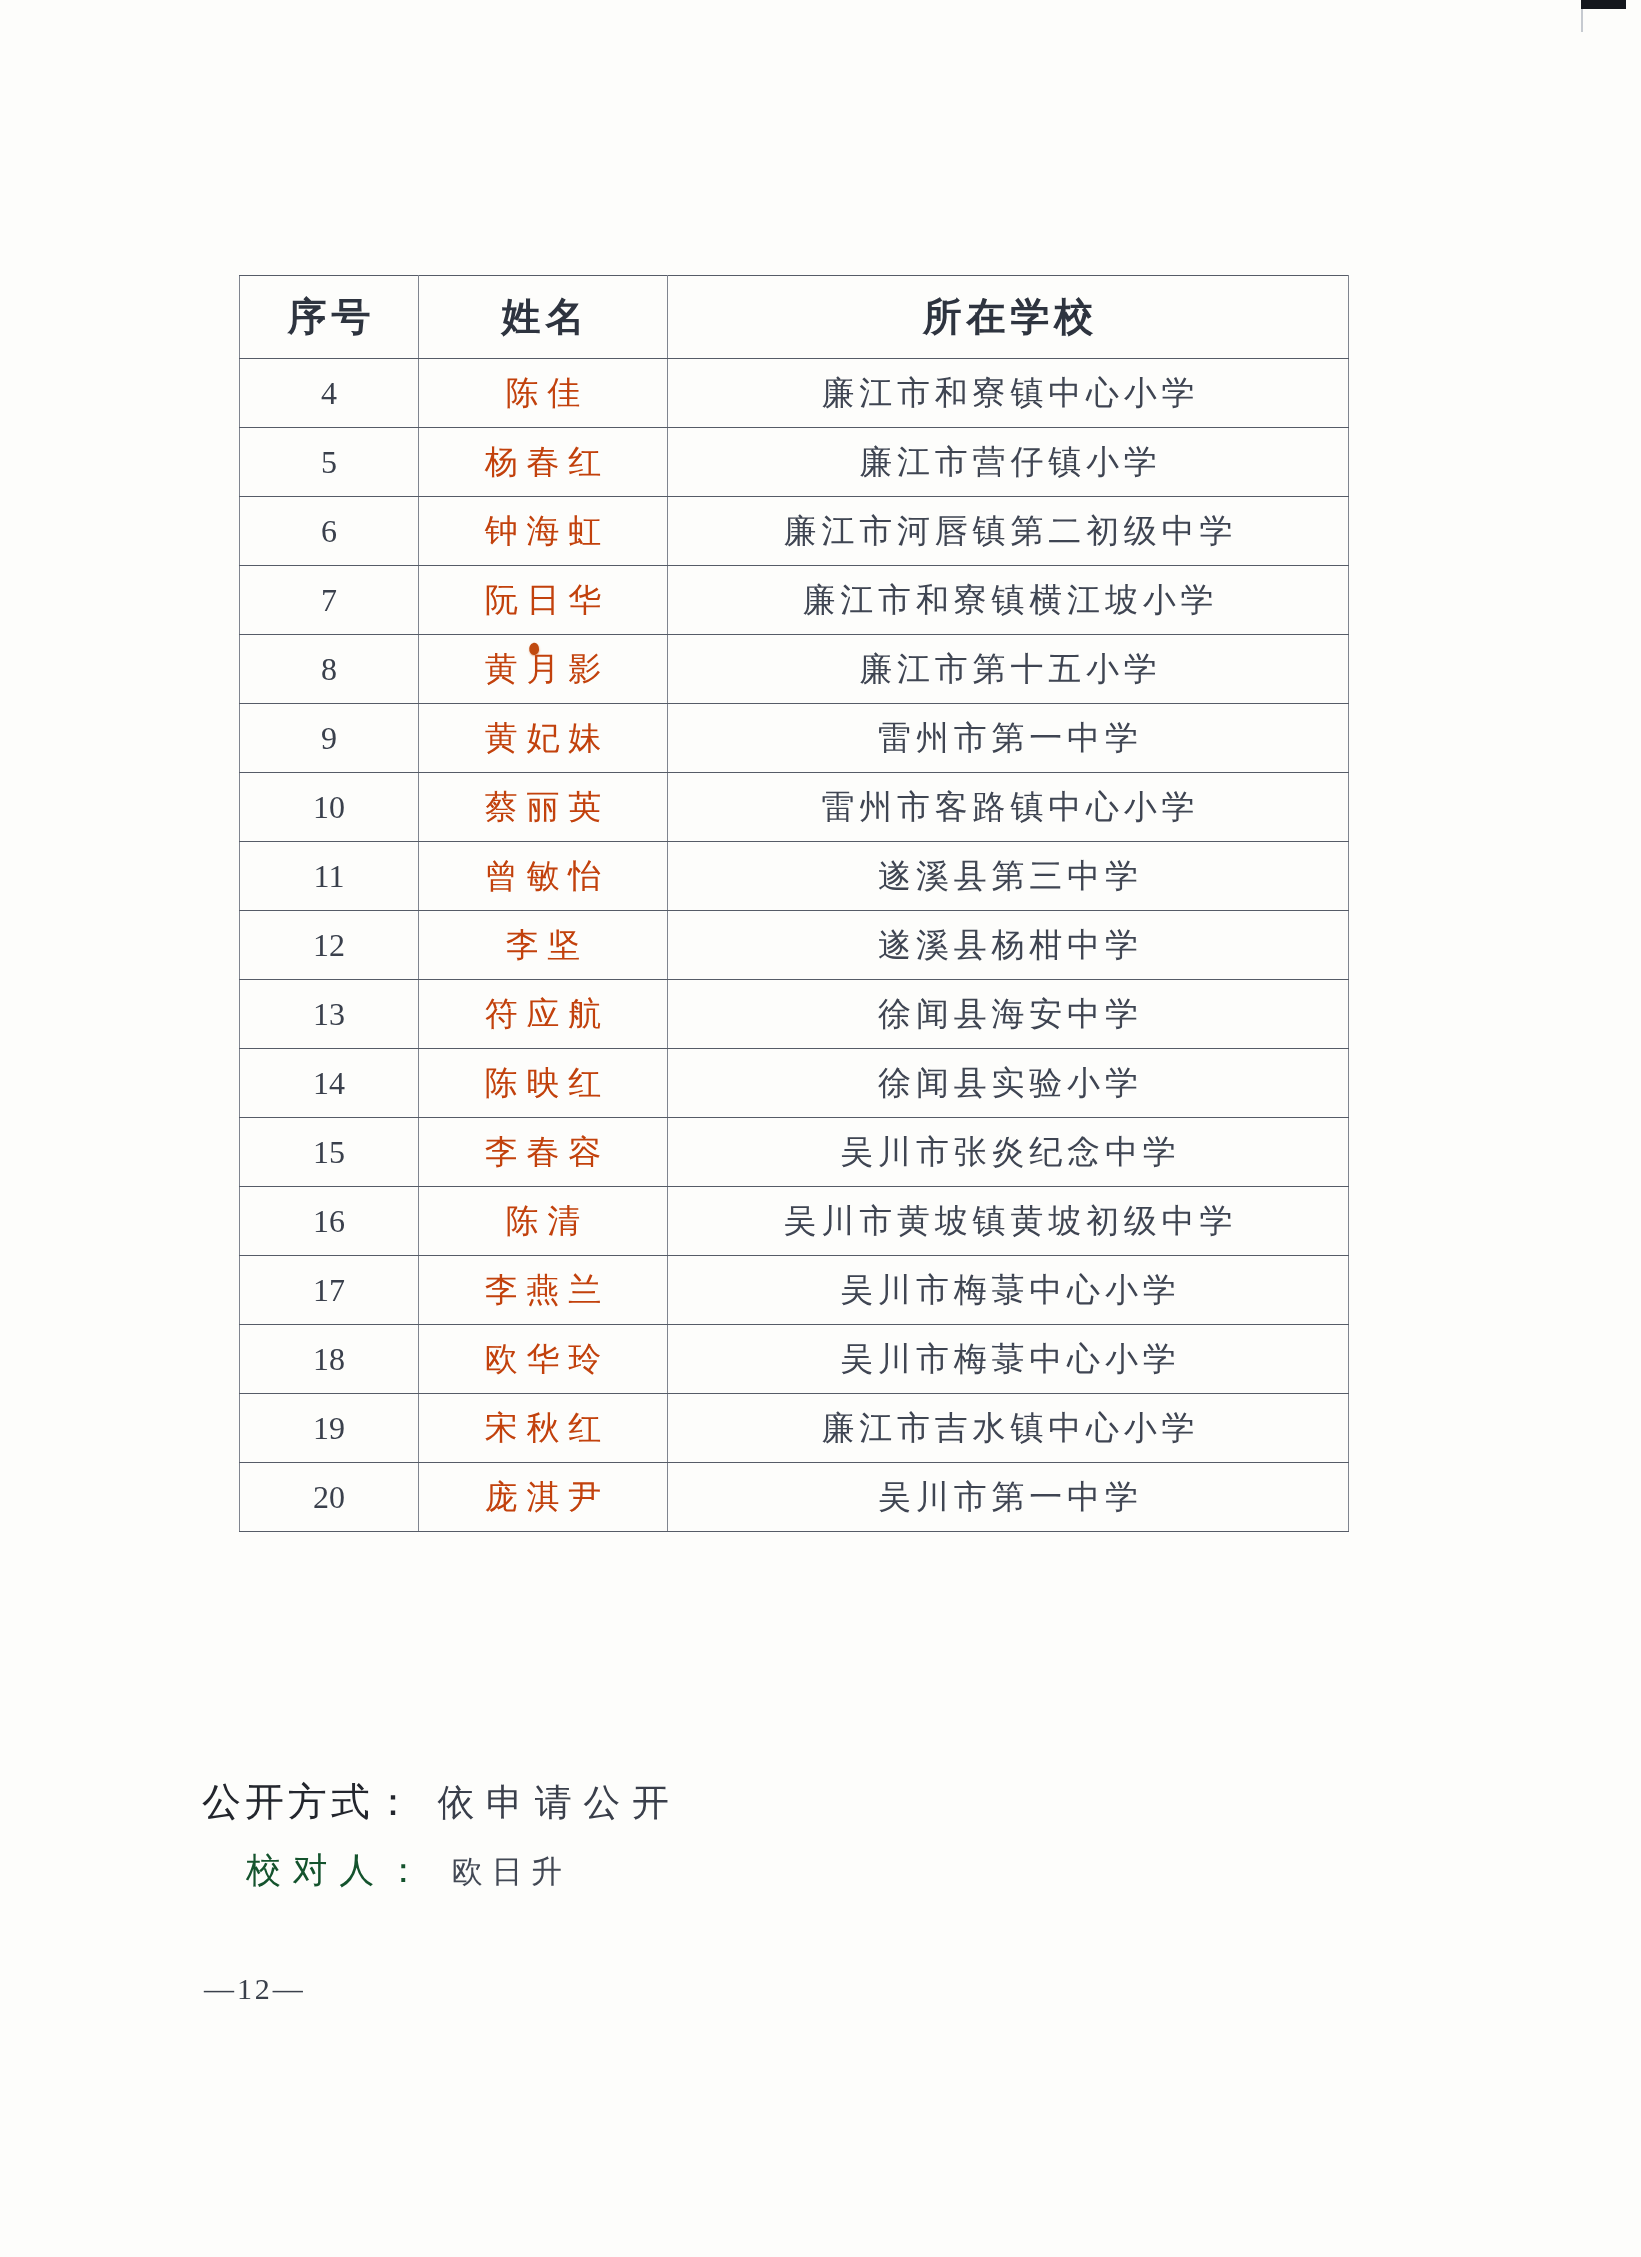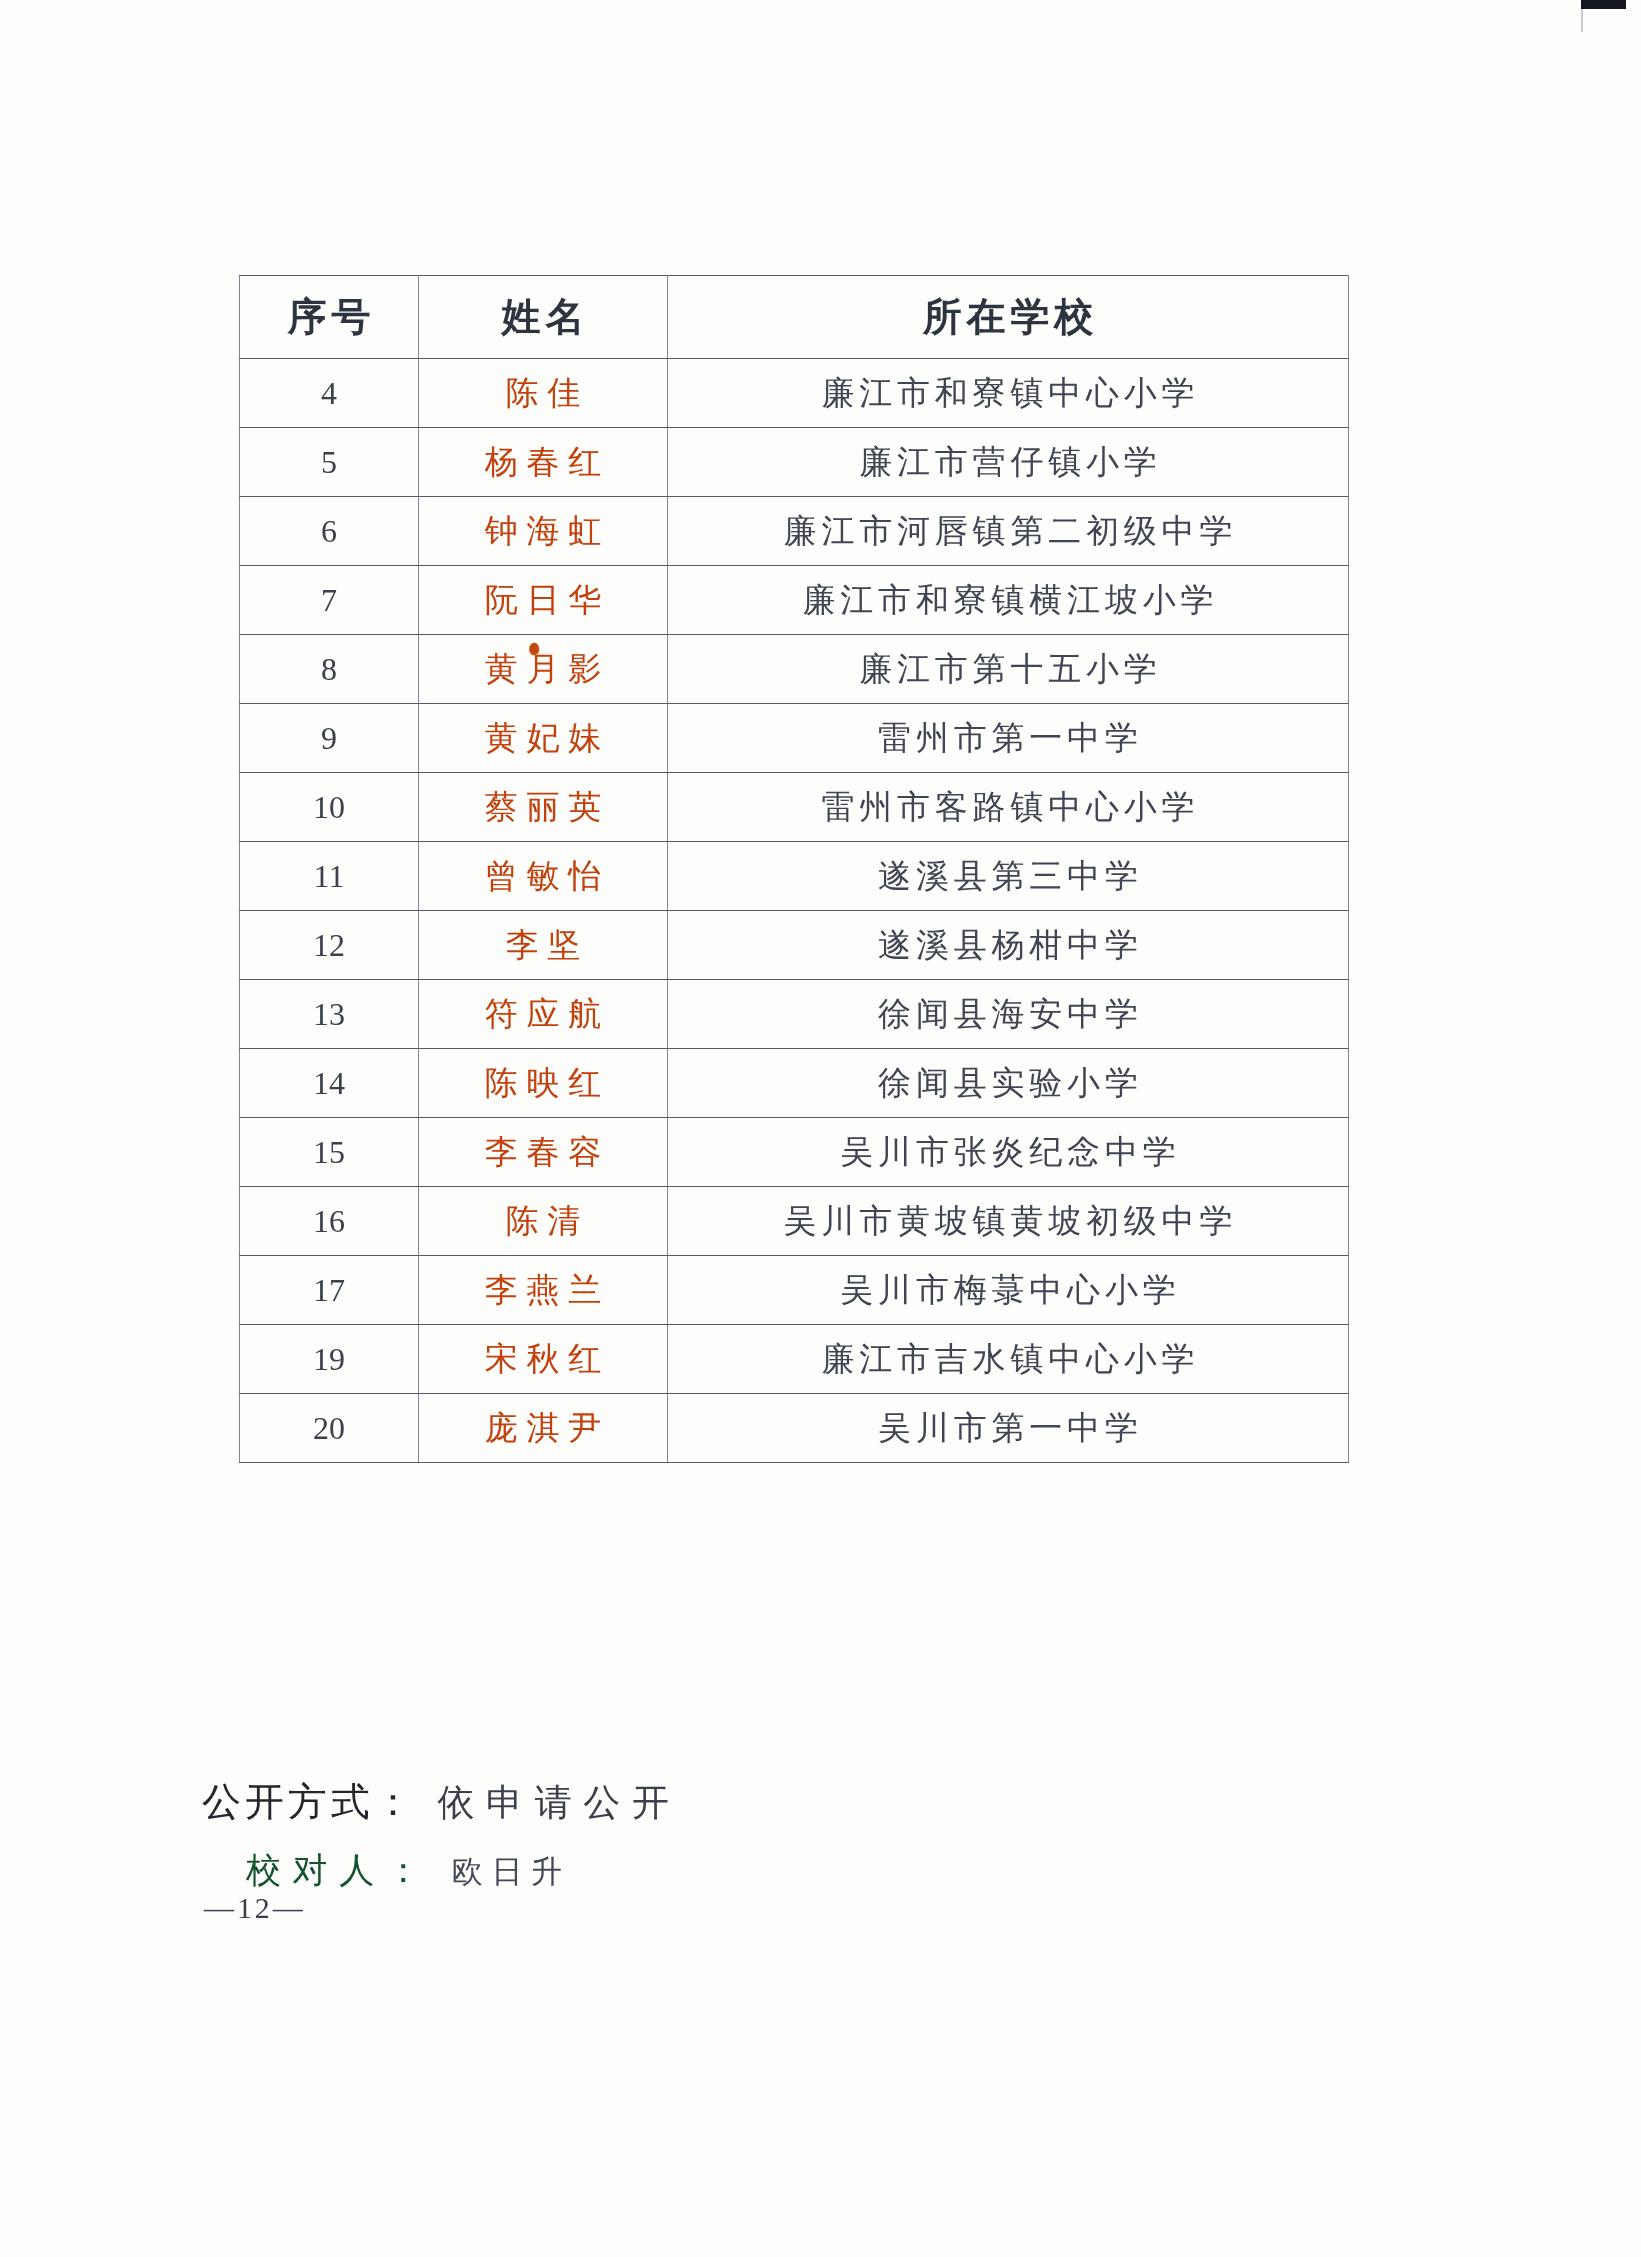"18" tr { html: none -> <tr> <td><span>18</span></td> <td><span>欧华玲</span></td> <td><span>吴川市梅菉中心小学</span></td> </tr> }
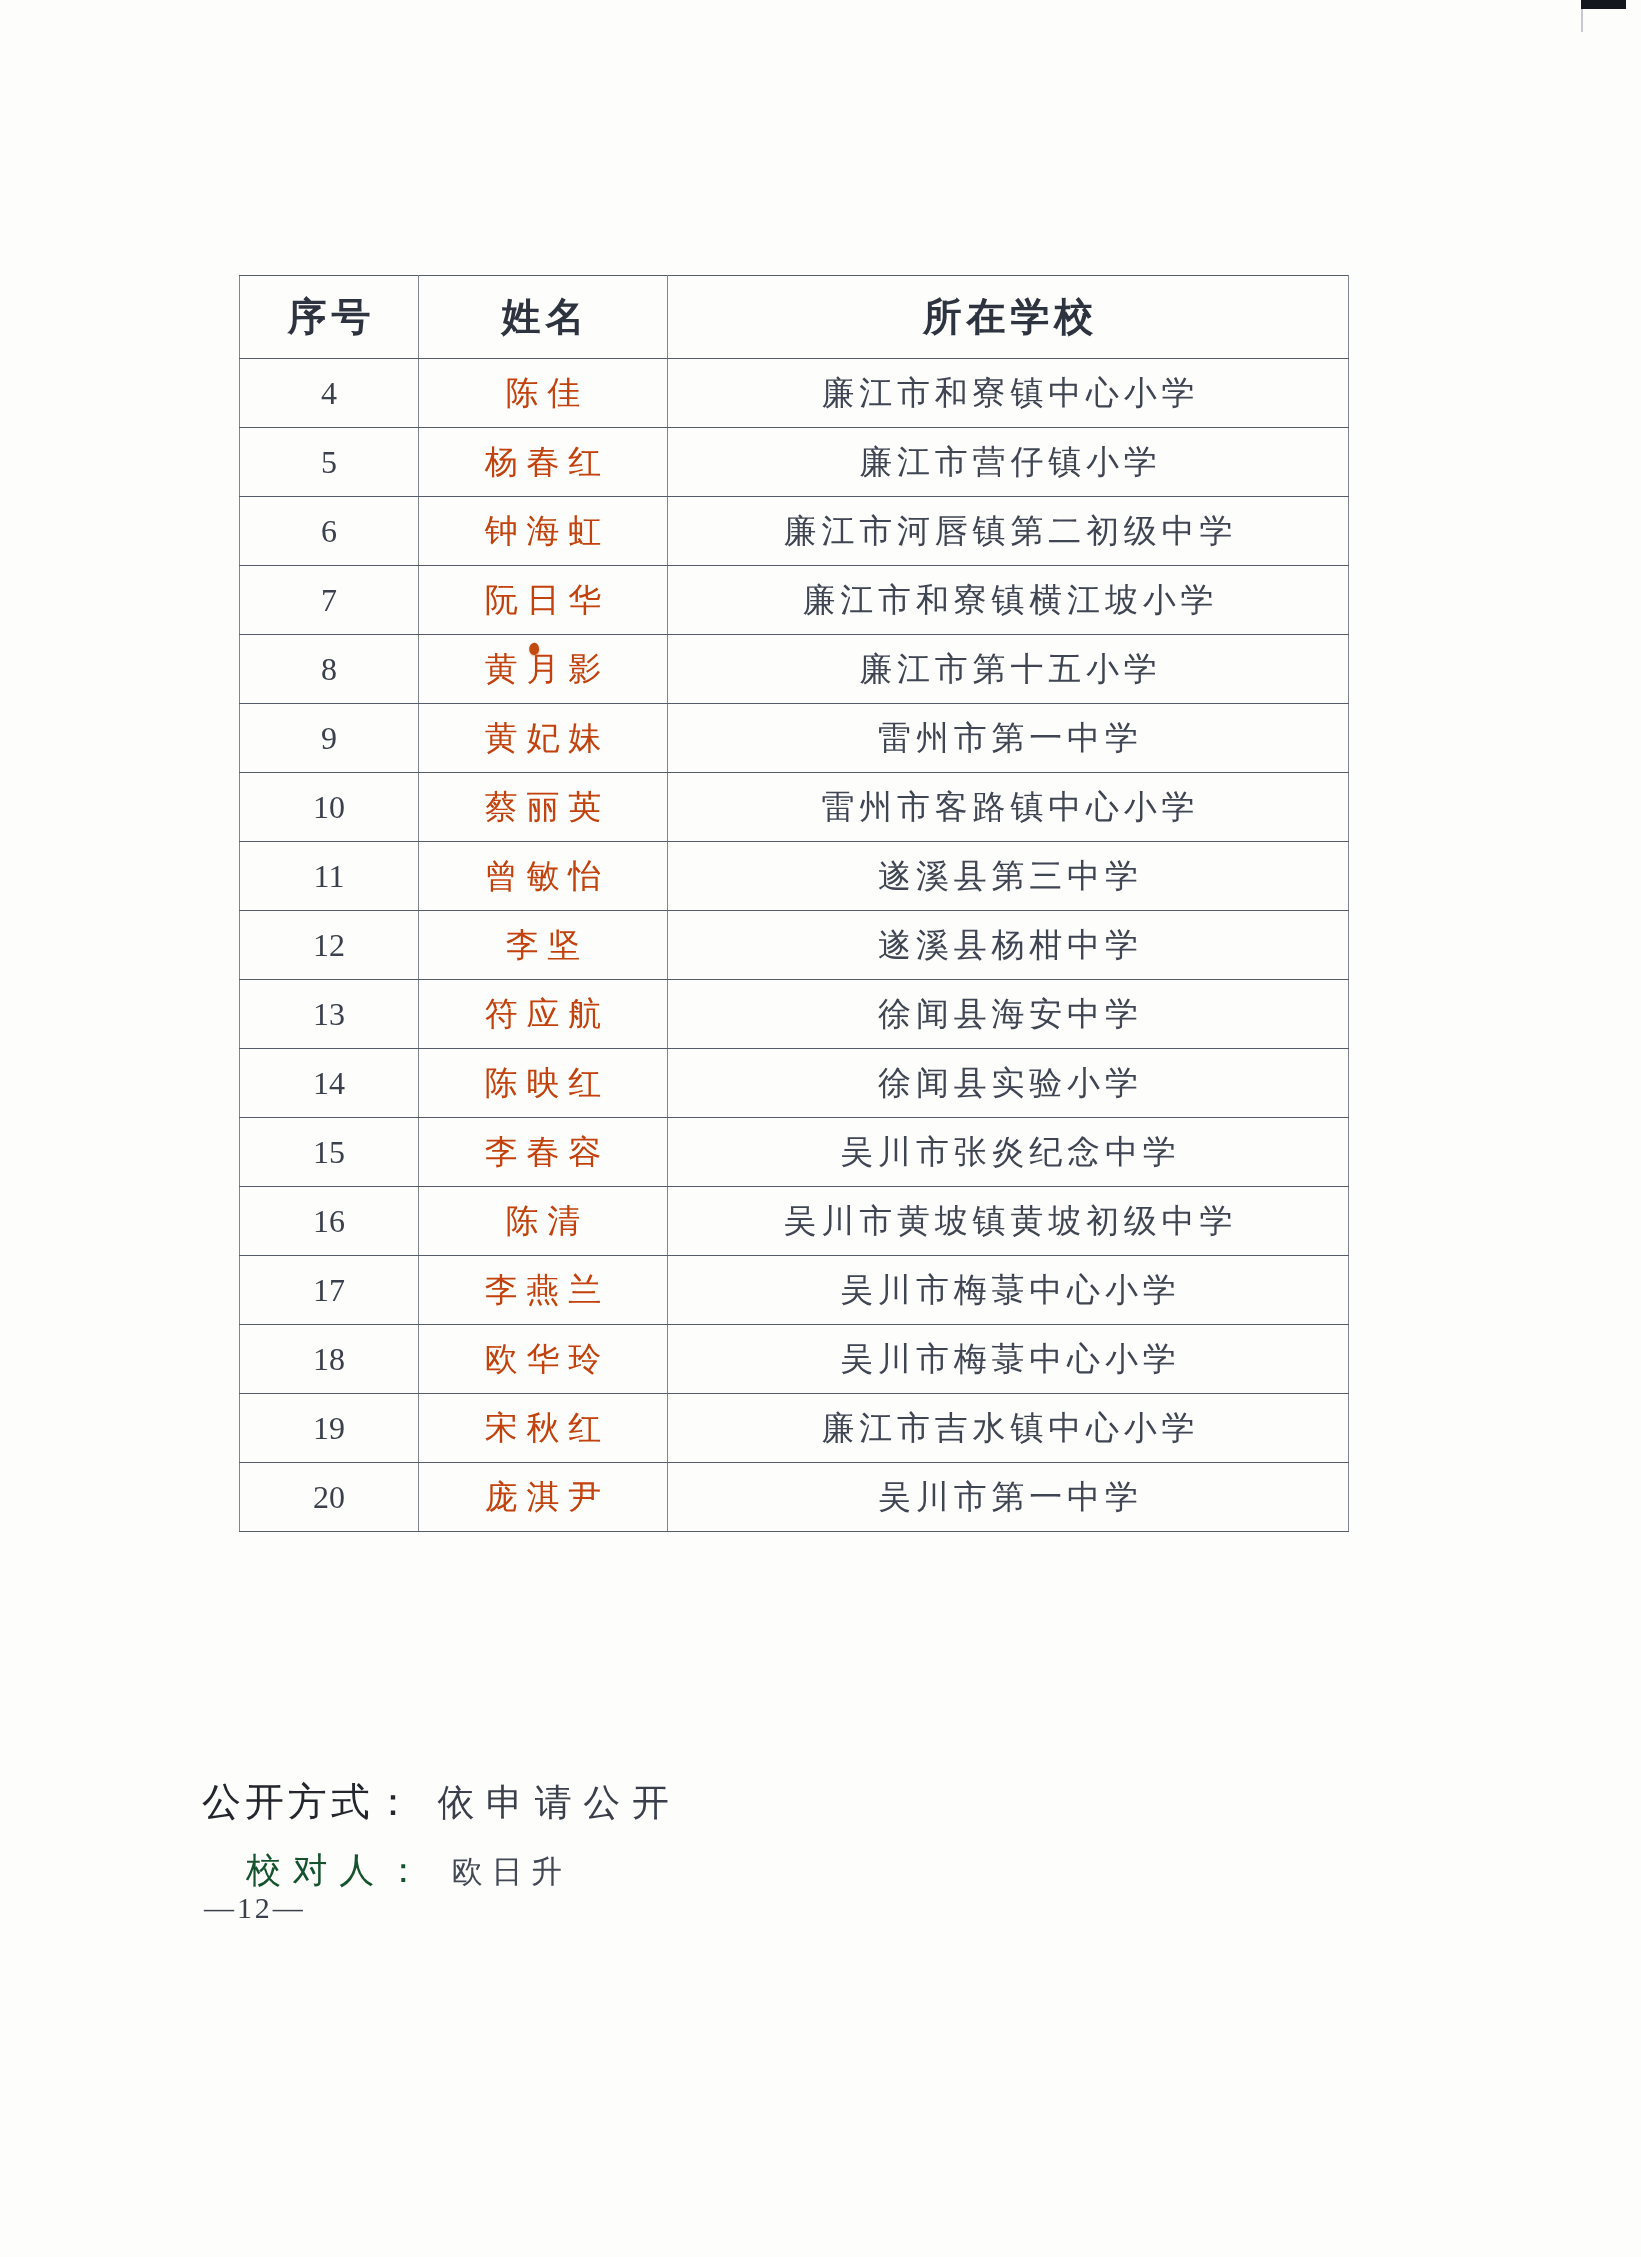"—12—" .page-number { top: 1891px -> 1972px }
